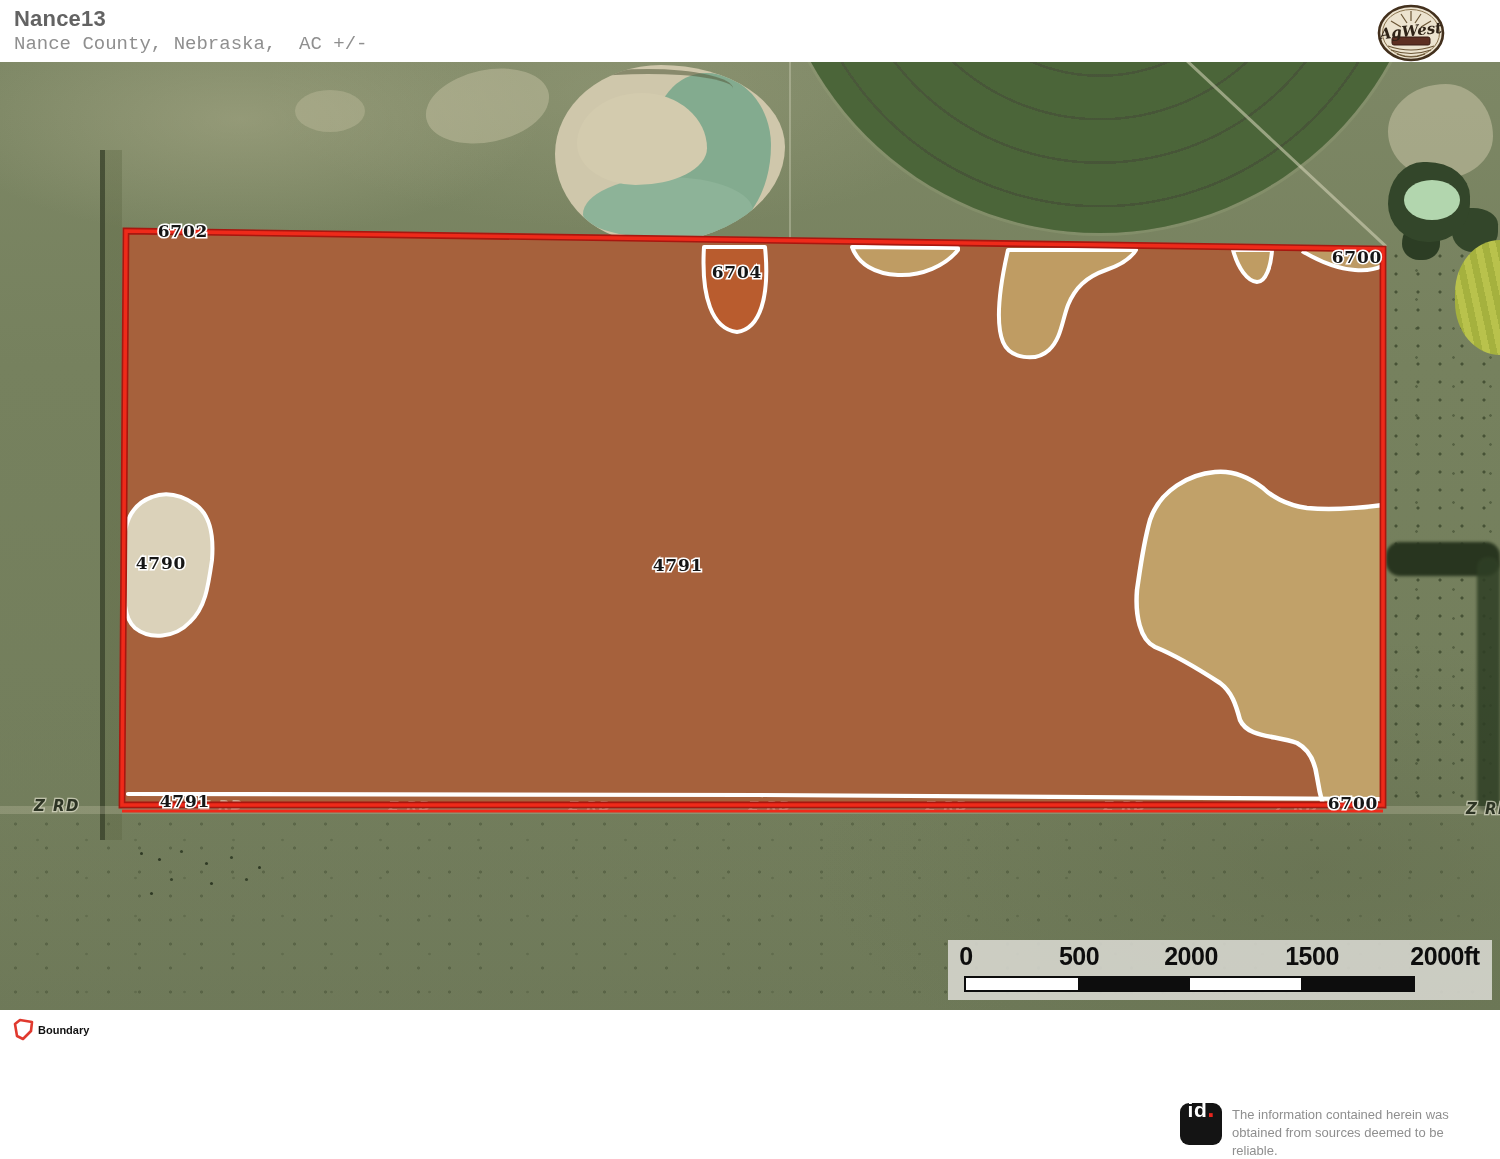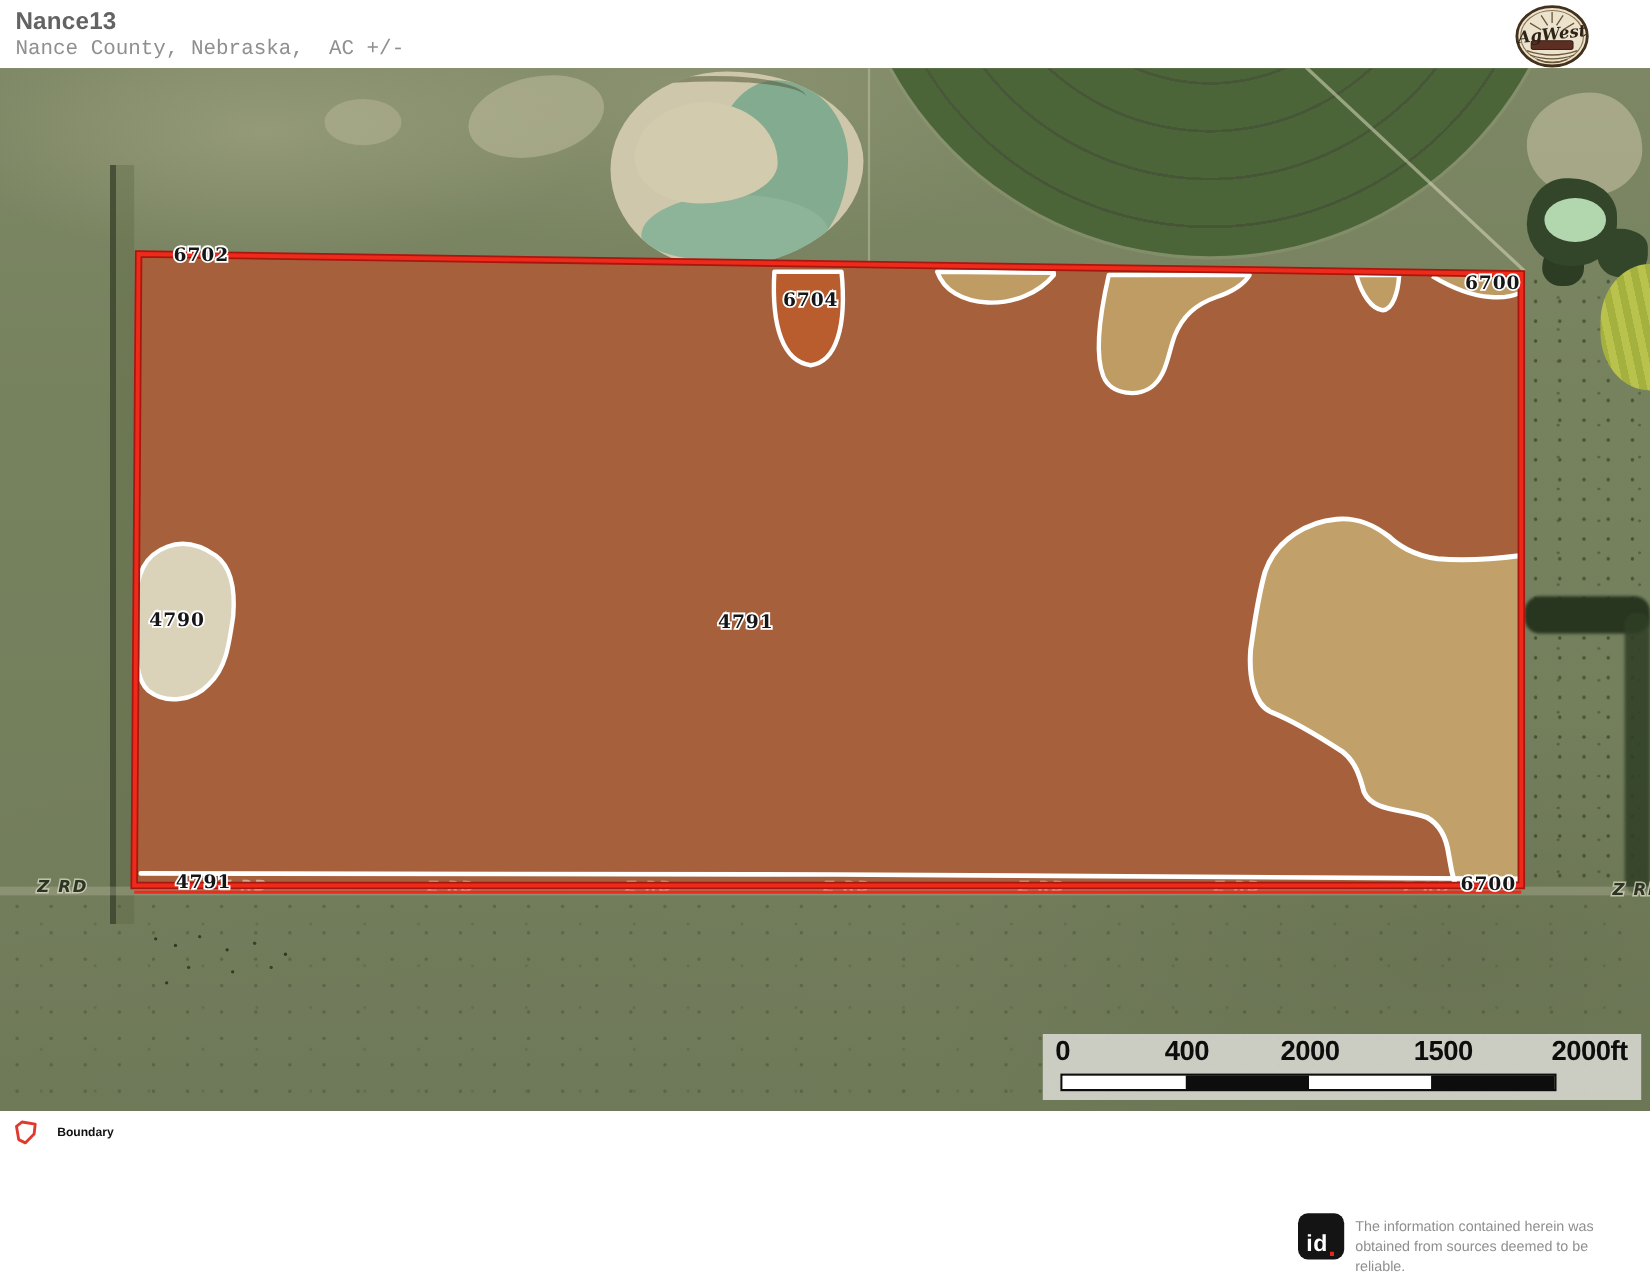"400" span.tick { text: 400 -> 500 }
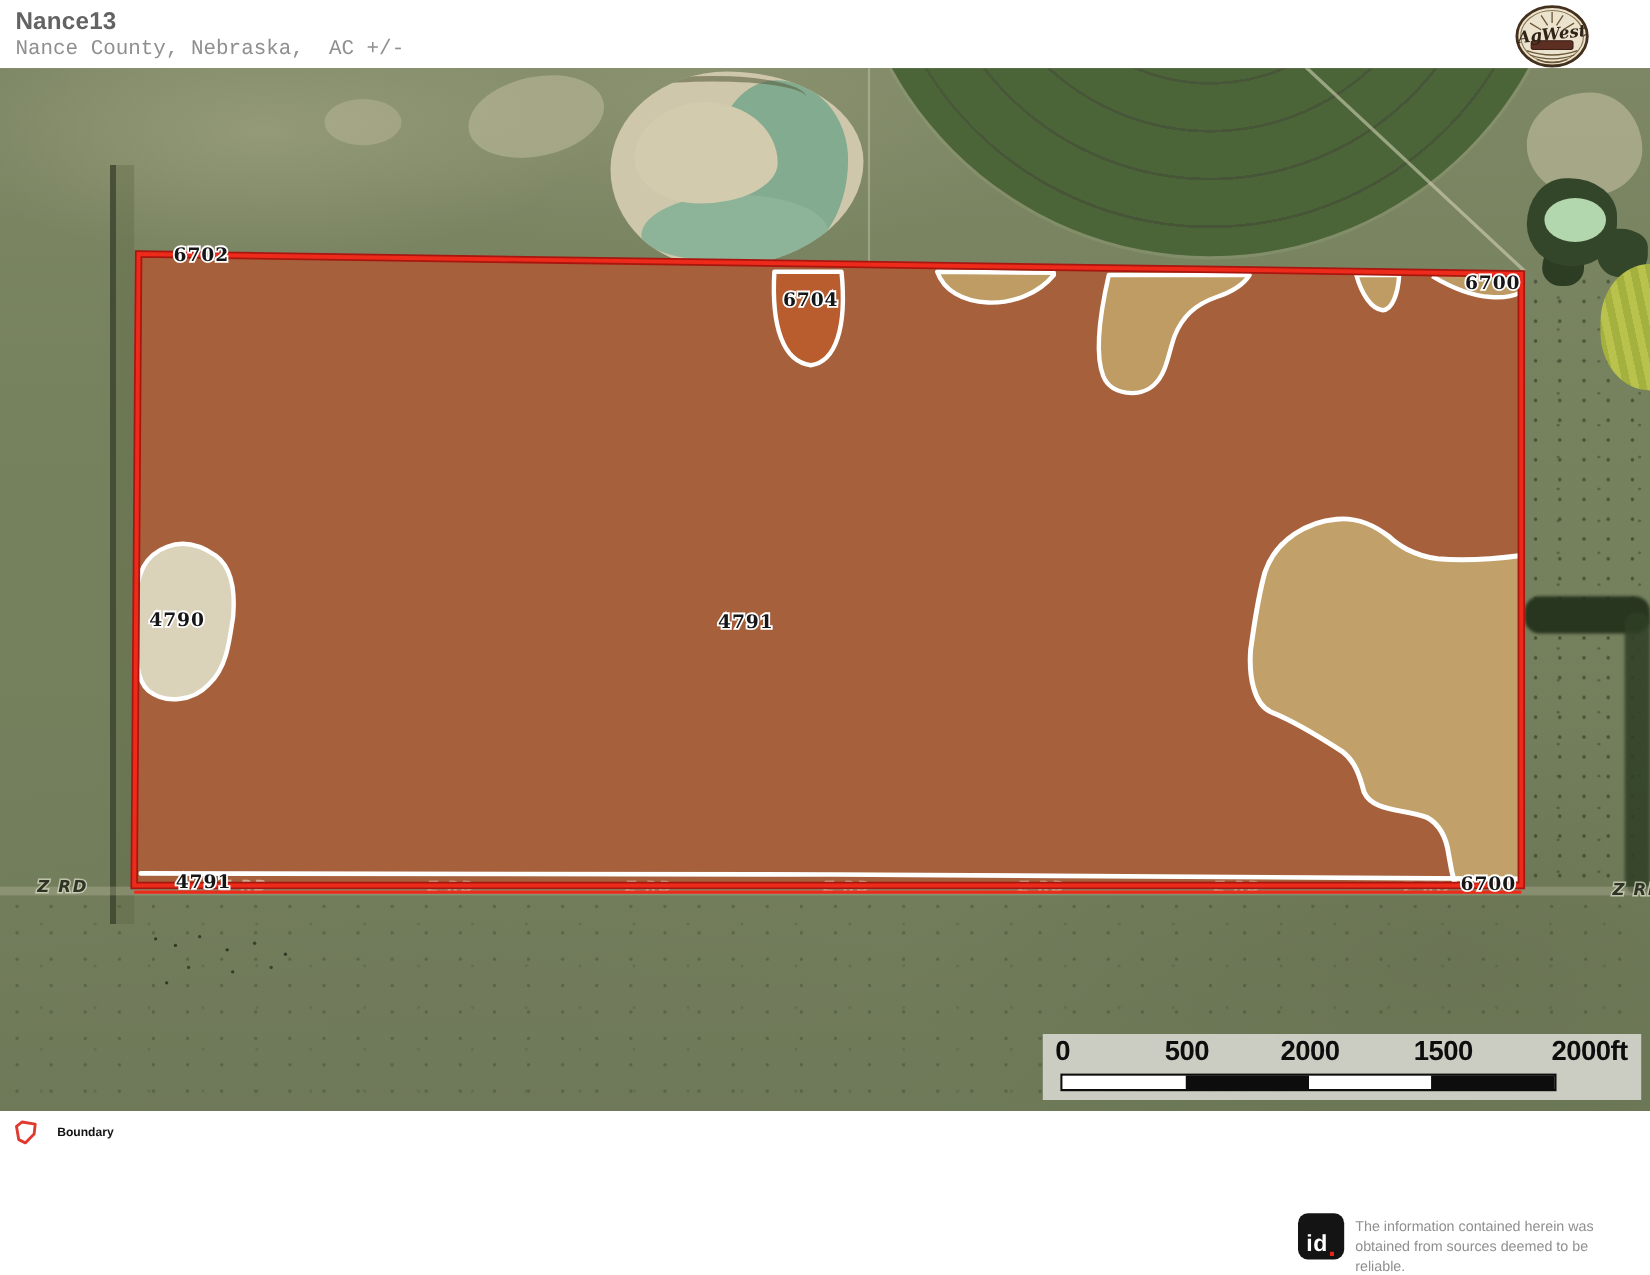"Boundary" .legend { gap: 14px -> none }
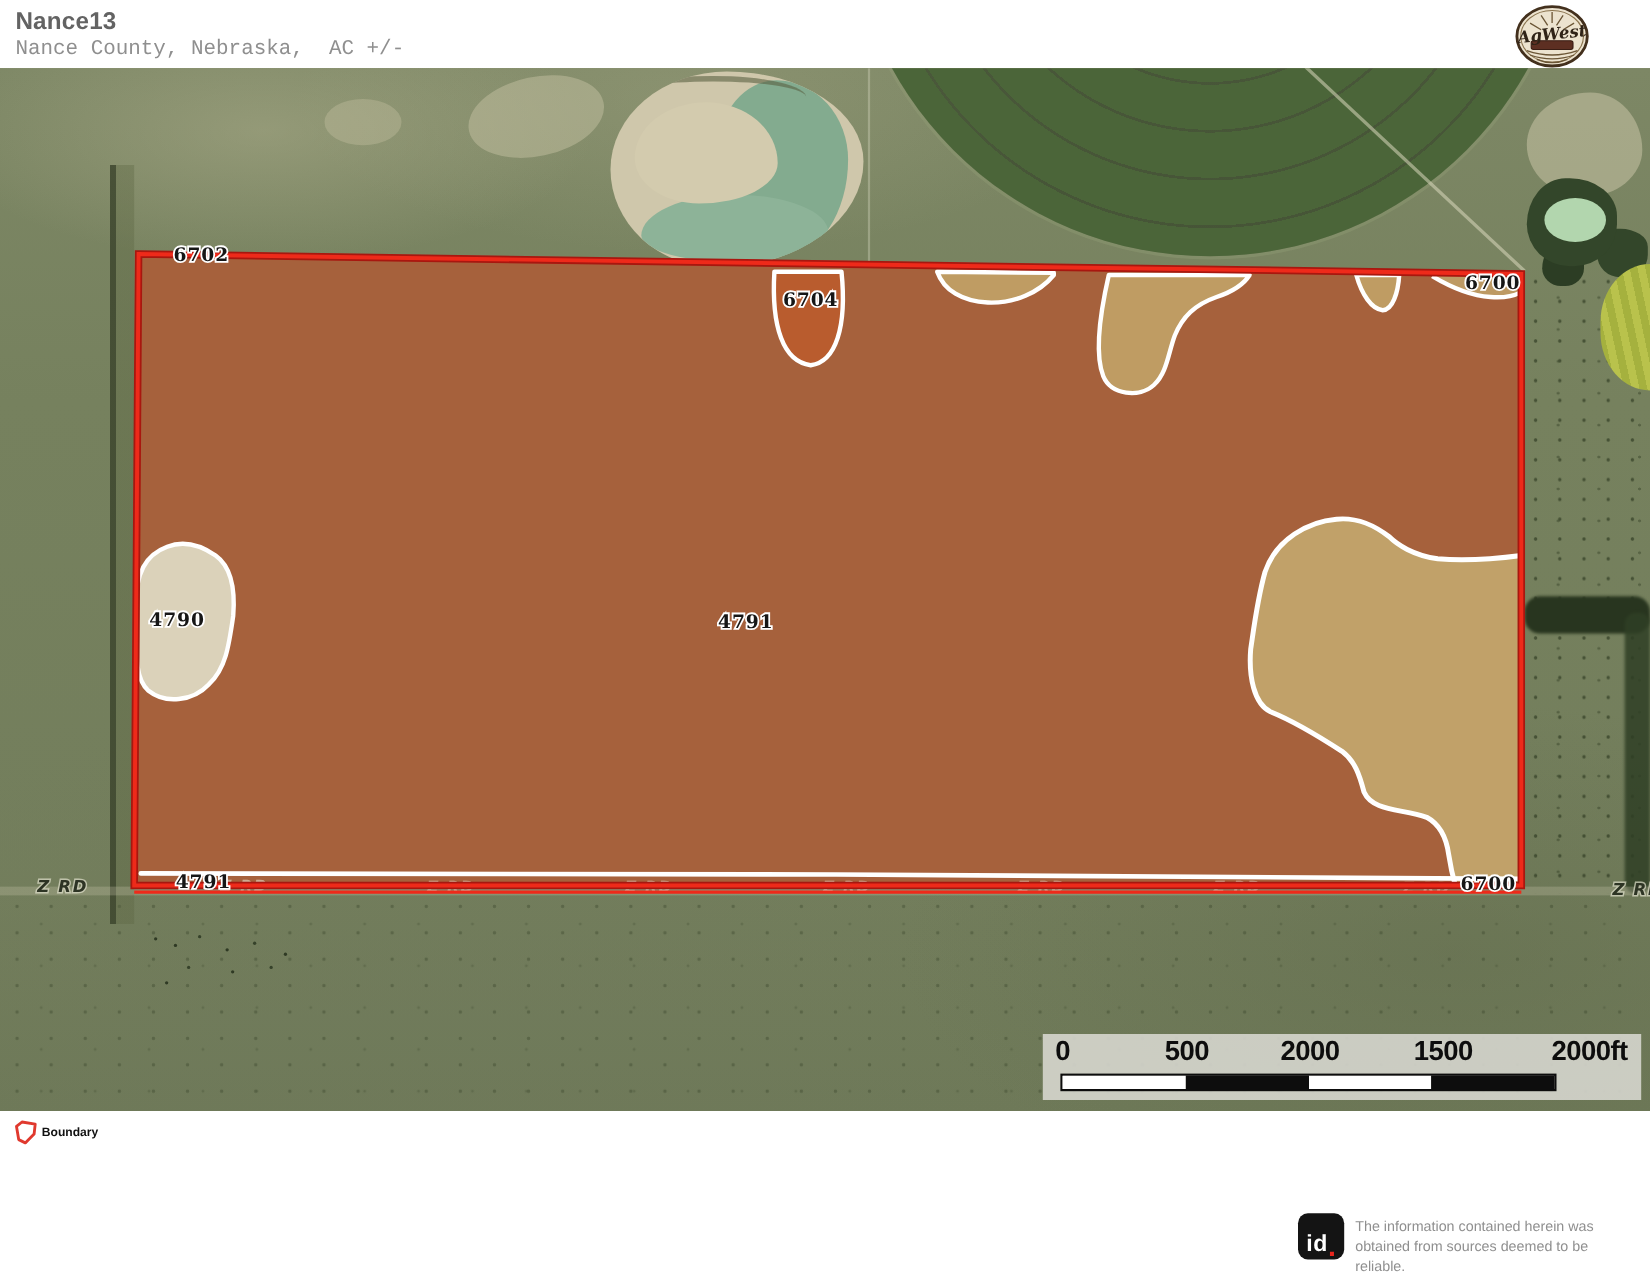"id" .idlogo { align-items: flex-end -> none }
